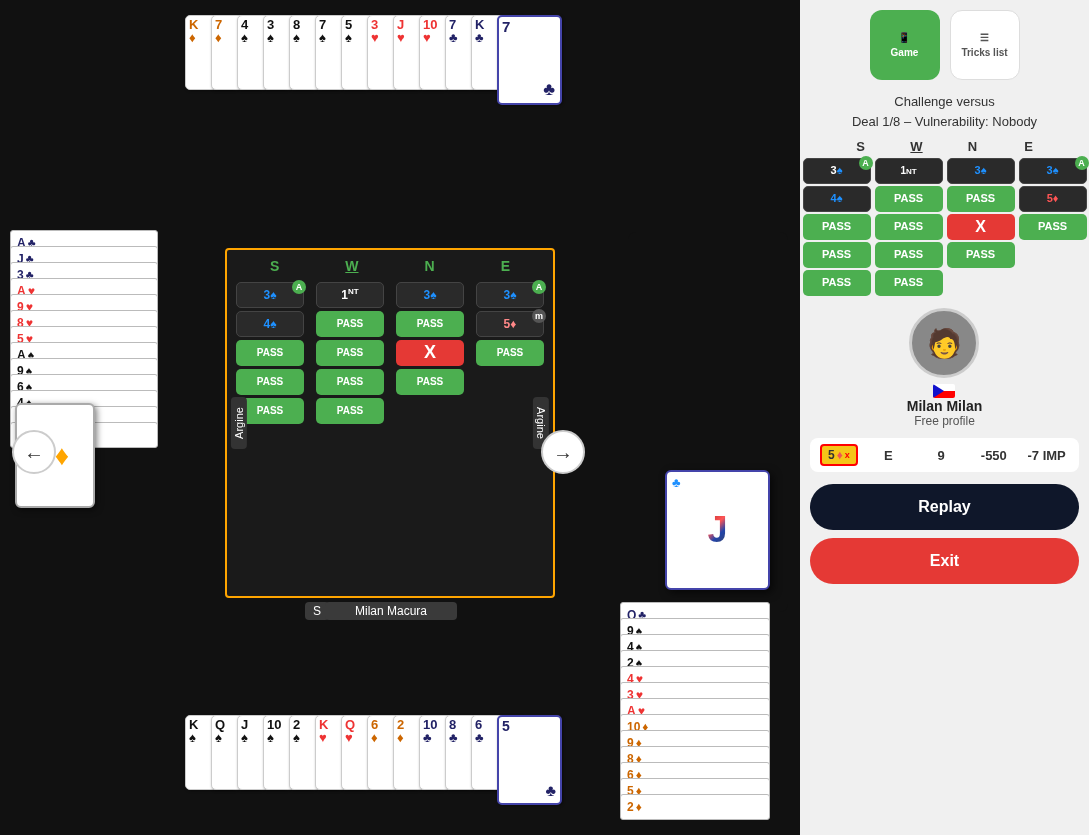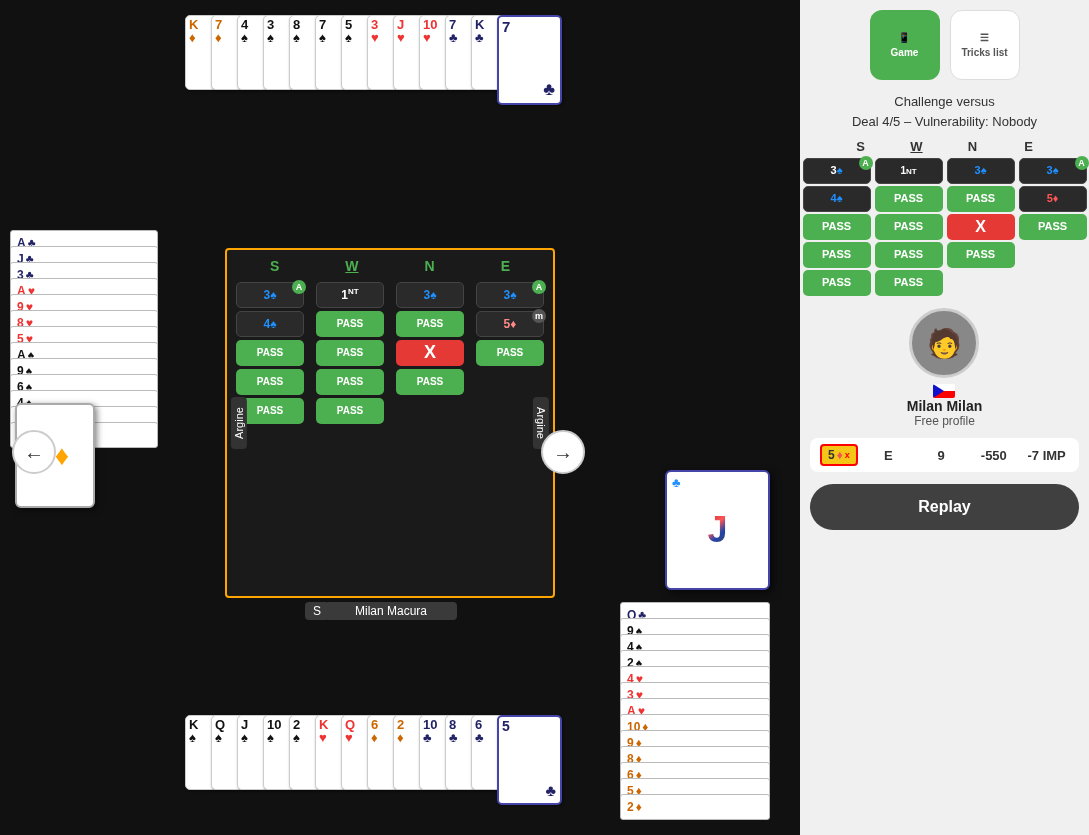"Deal 4/5 – Vulnerability: Nobody" div { text: 4/5 -> 1/8 }
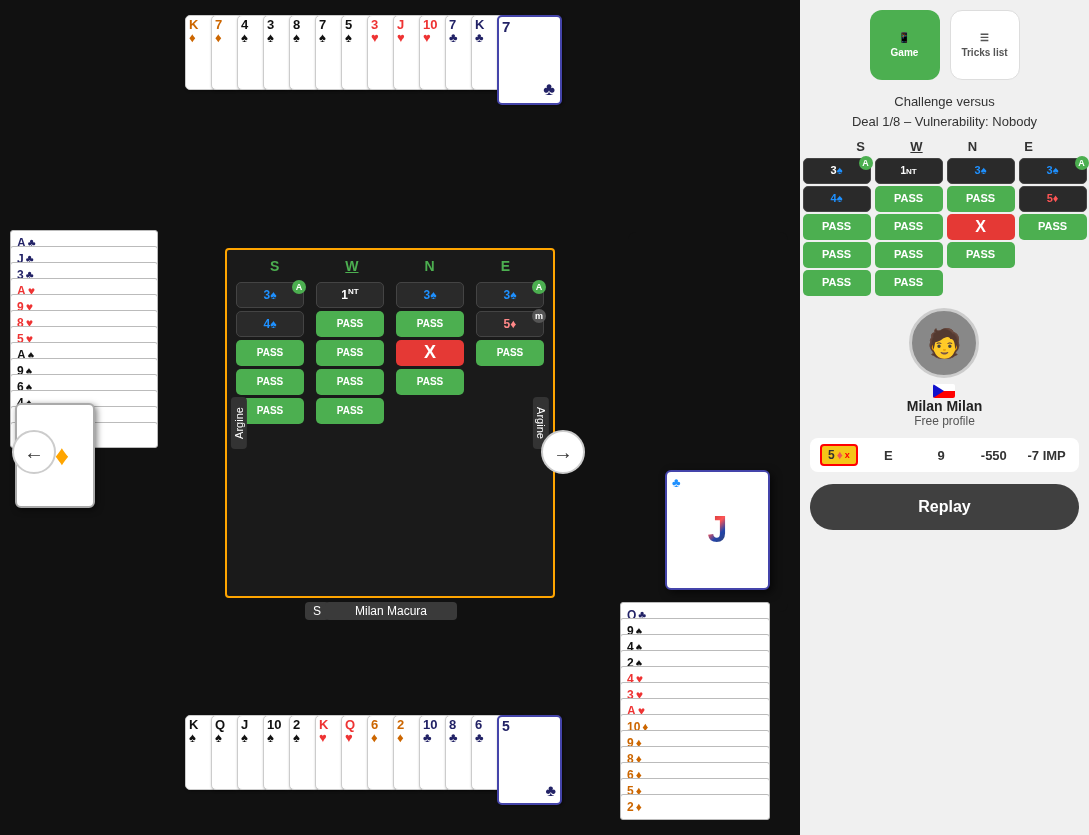"Replay" .btn-blue { background: #404040 -> #0f172a }
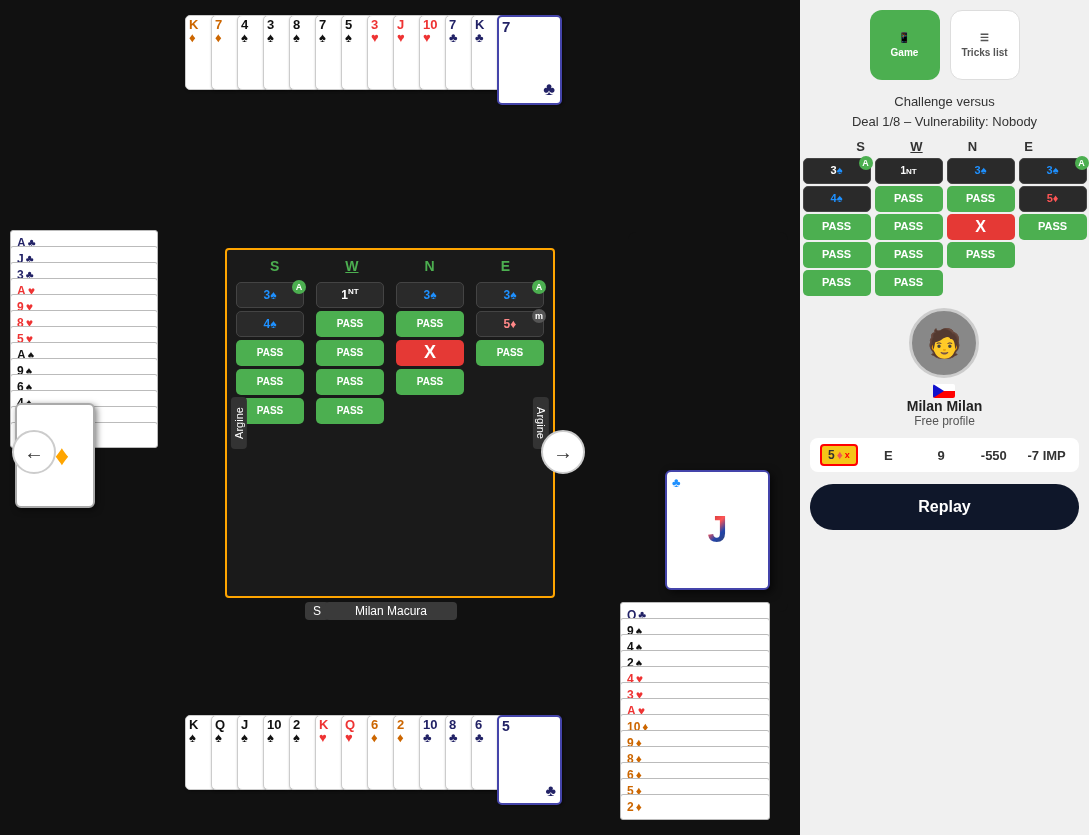"Exit" button.action-btn { html: none -> <button>Exit</button> }
